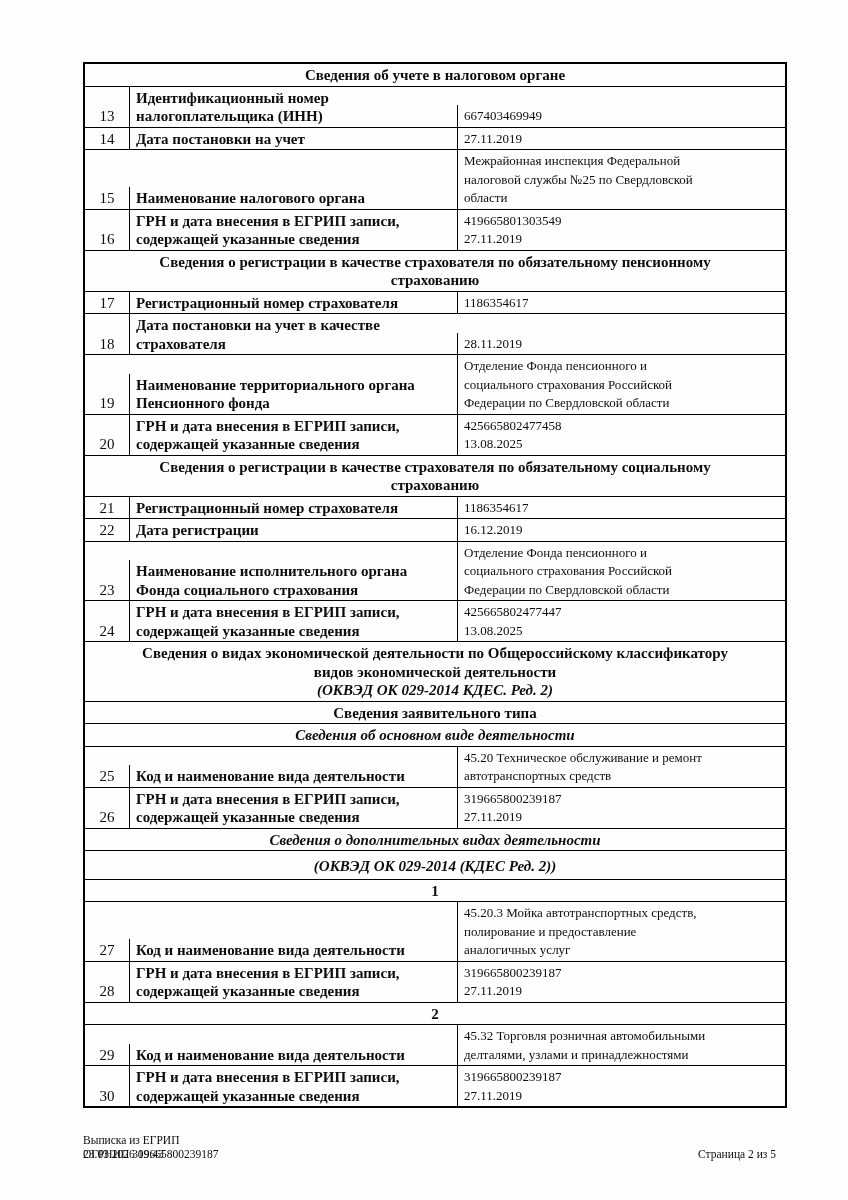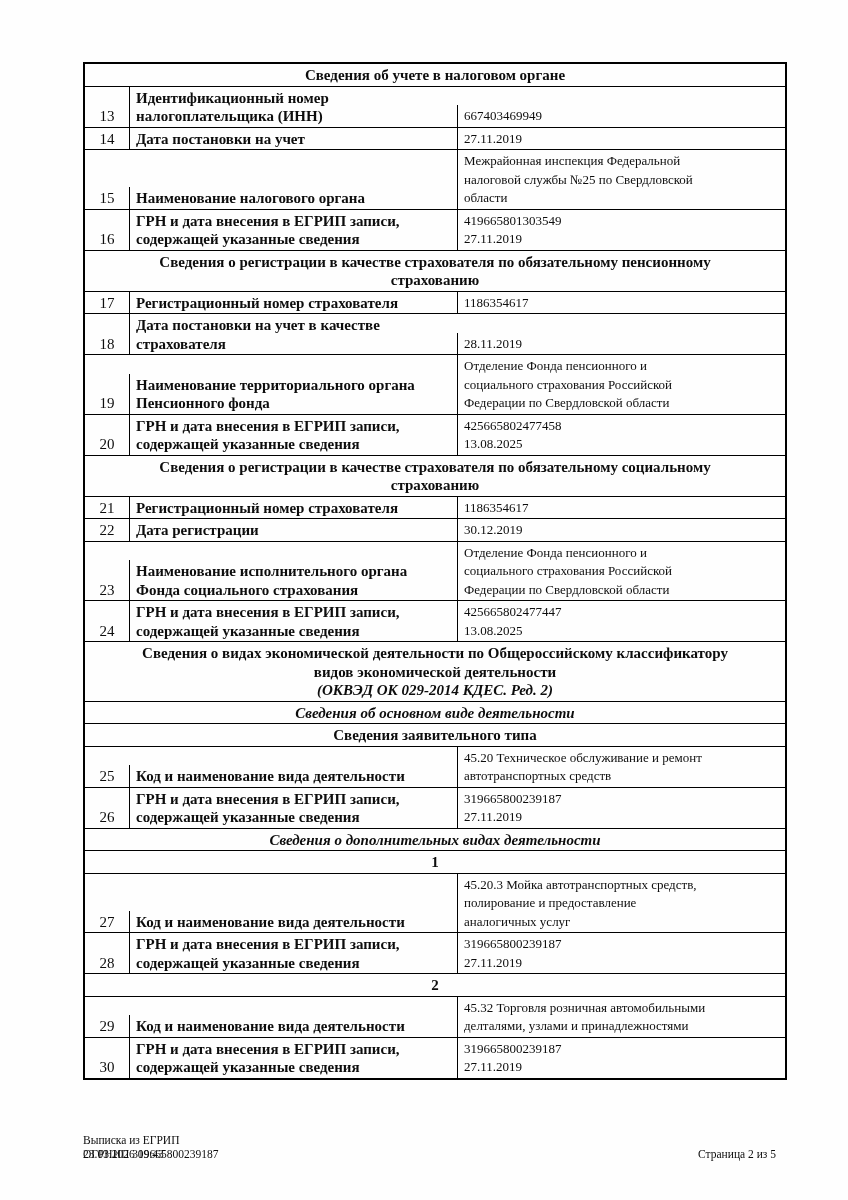"30.12.2019" div.c-value { text: 30.12.2019 -> 16.12.2019 }
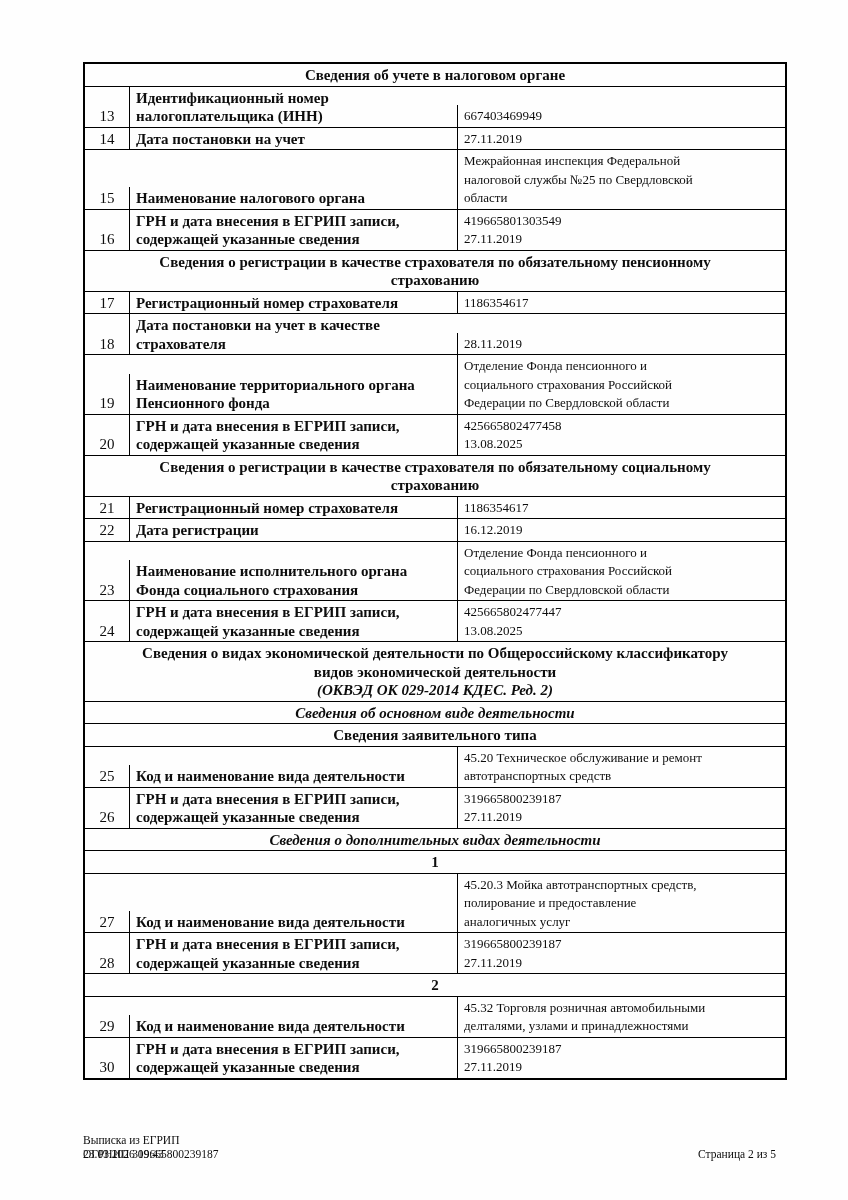"Сведения об основном виде деятельности" div.trow { order: before "Сведения заявительного типа" -> after "Сведения заявительного типа" }
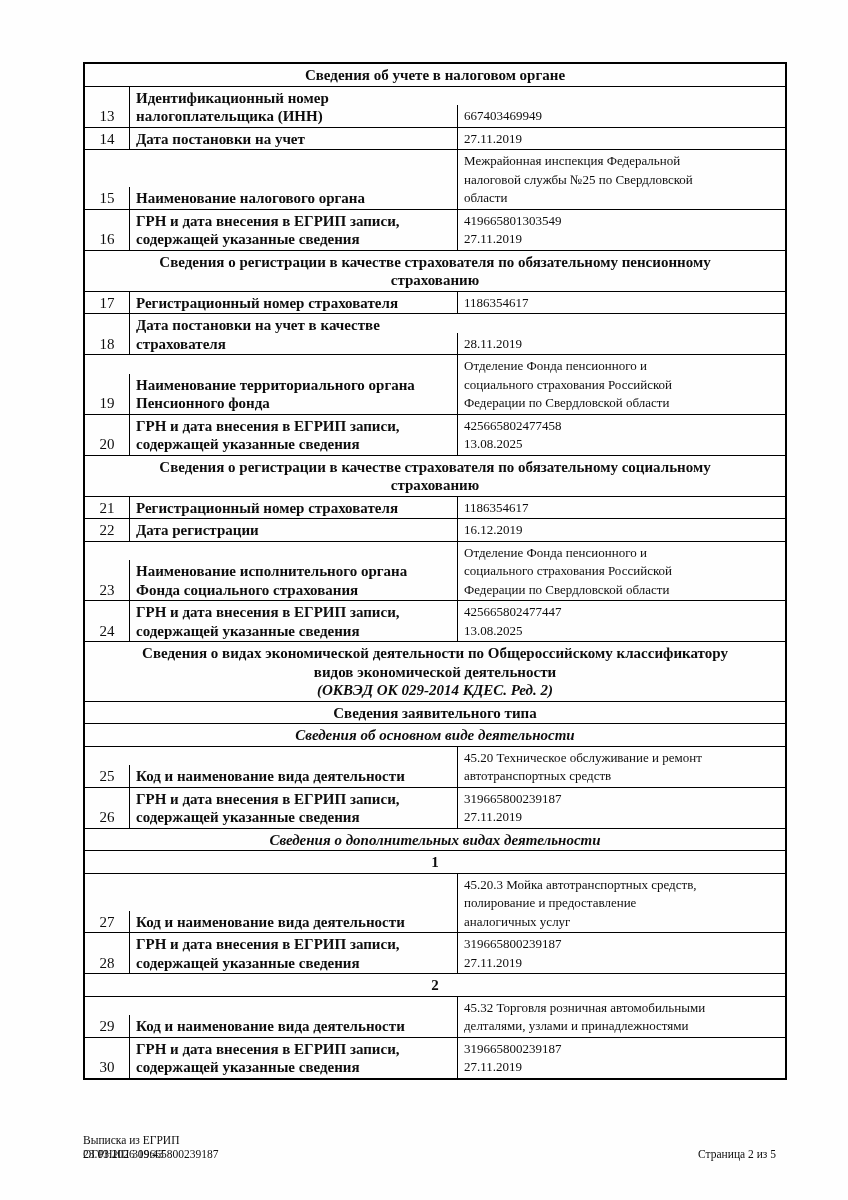"(ОКВЭД ОК 029-2014 (КДЕС Ред." div.trow { html: none -> <div> <div>(ОКВЭД ОК 029-2014 (КДЕС Ред. 2))</div> </div> }
